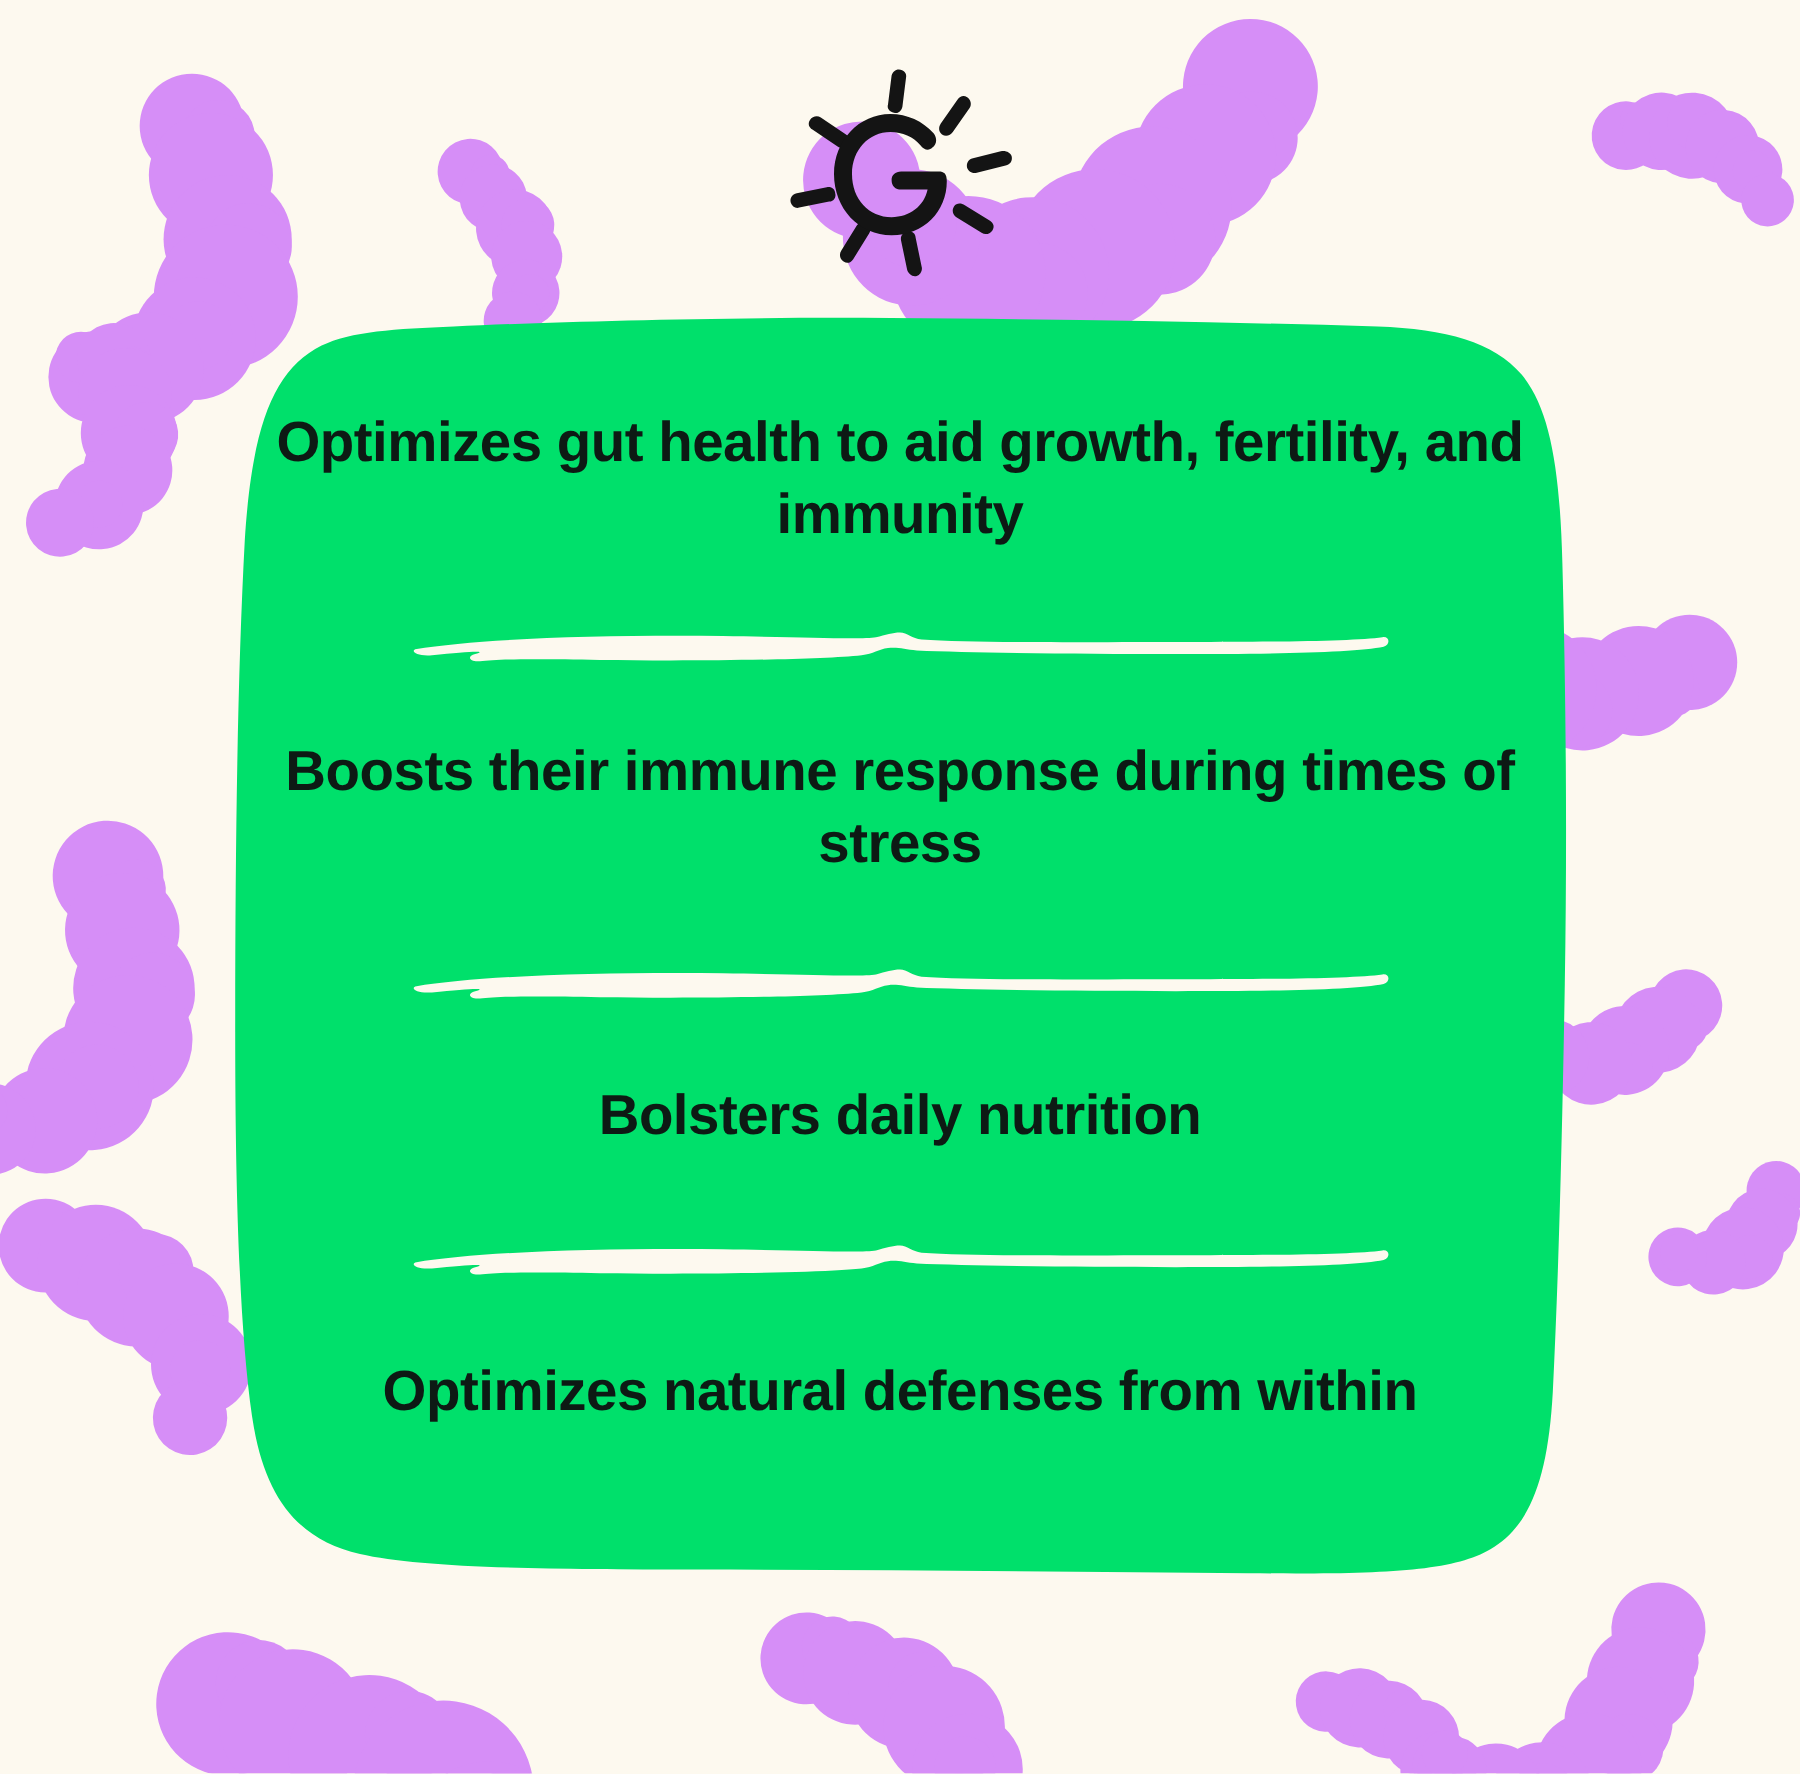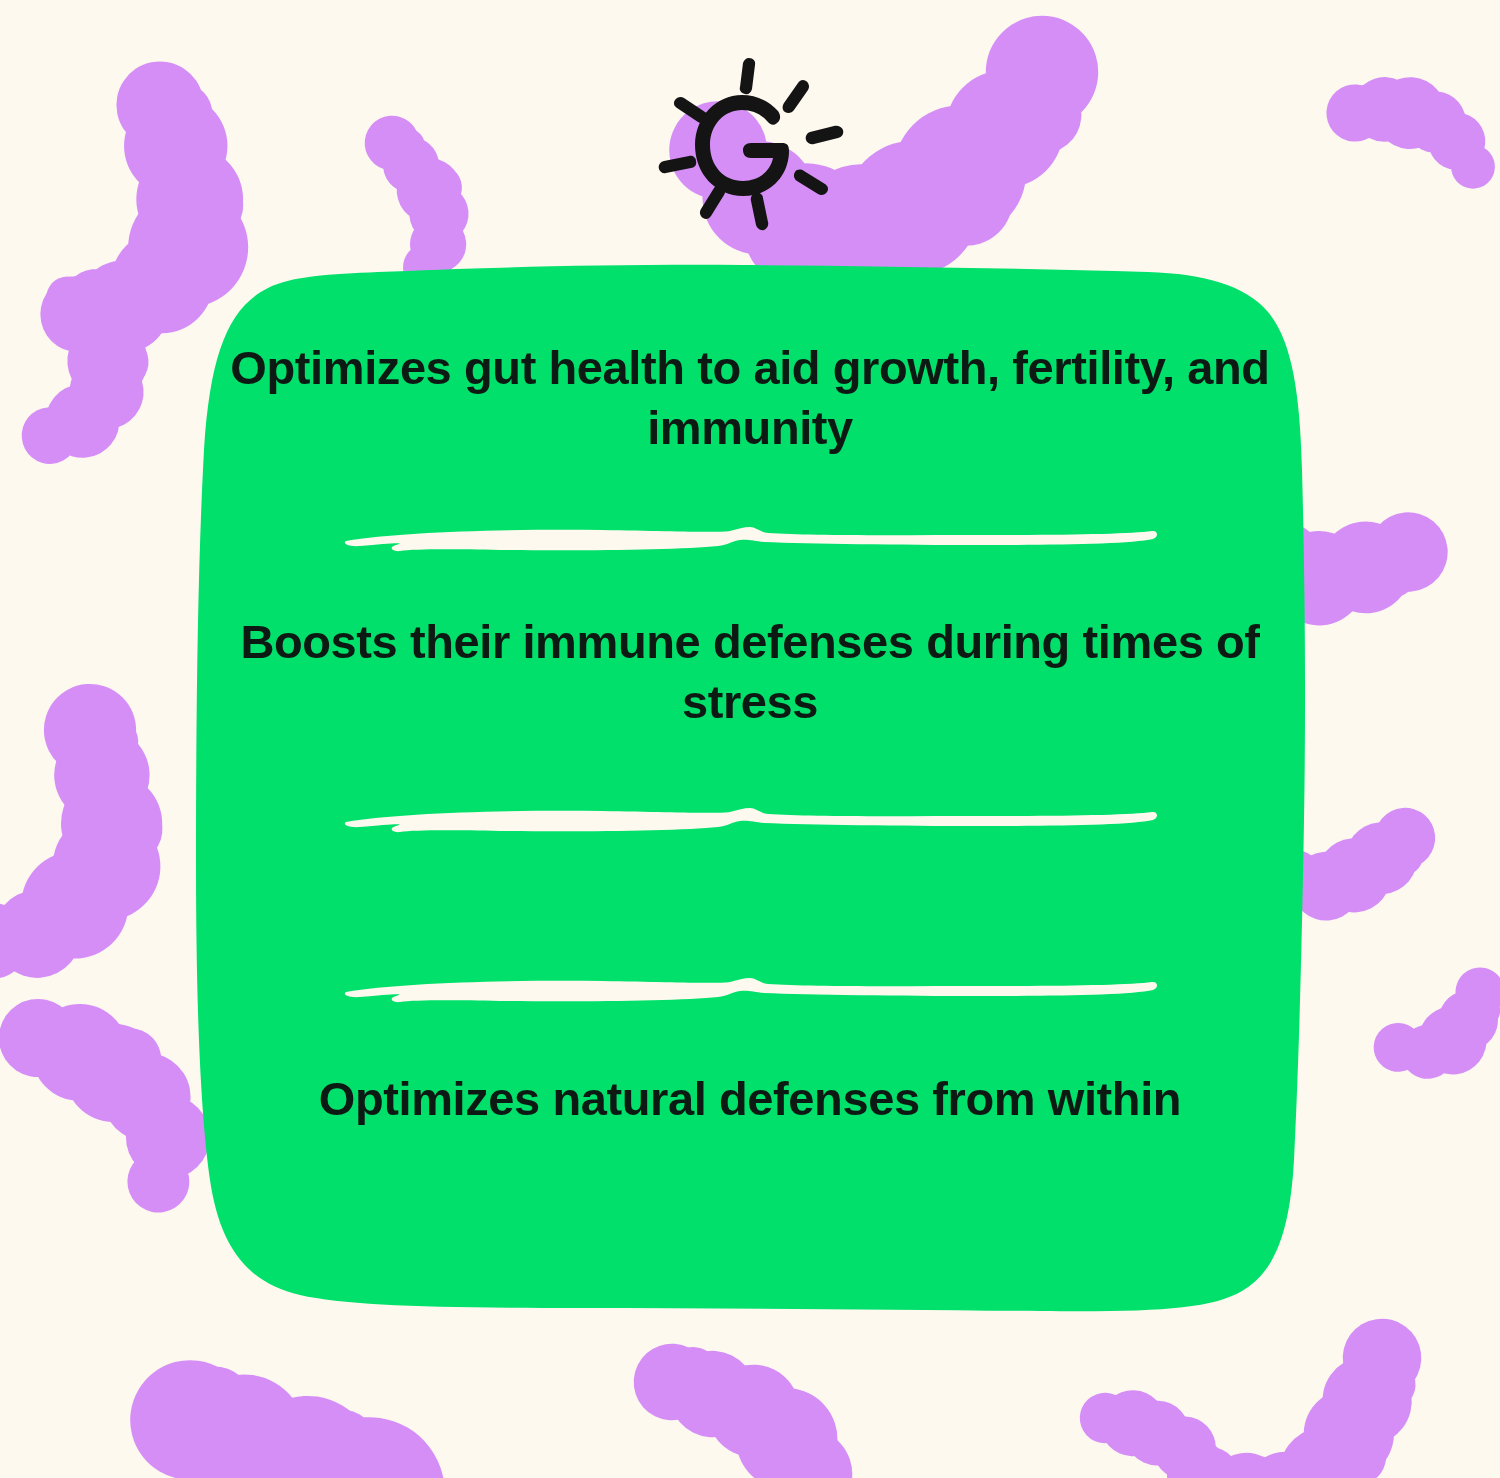"Boosts their immune defenses during" div.benefit { text: defenses -> response }
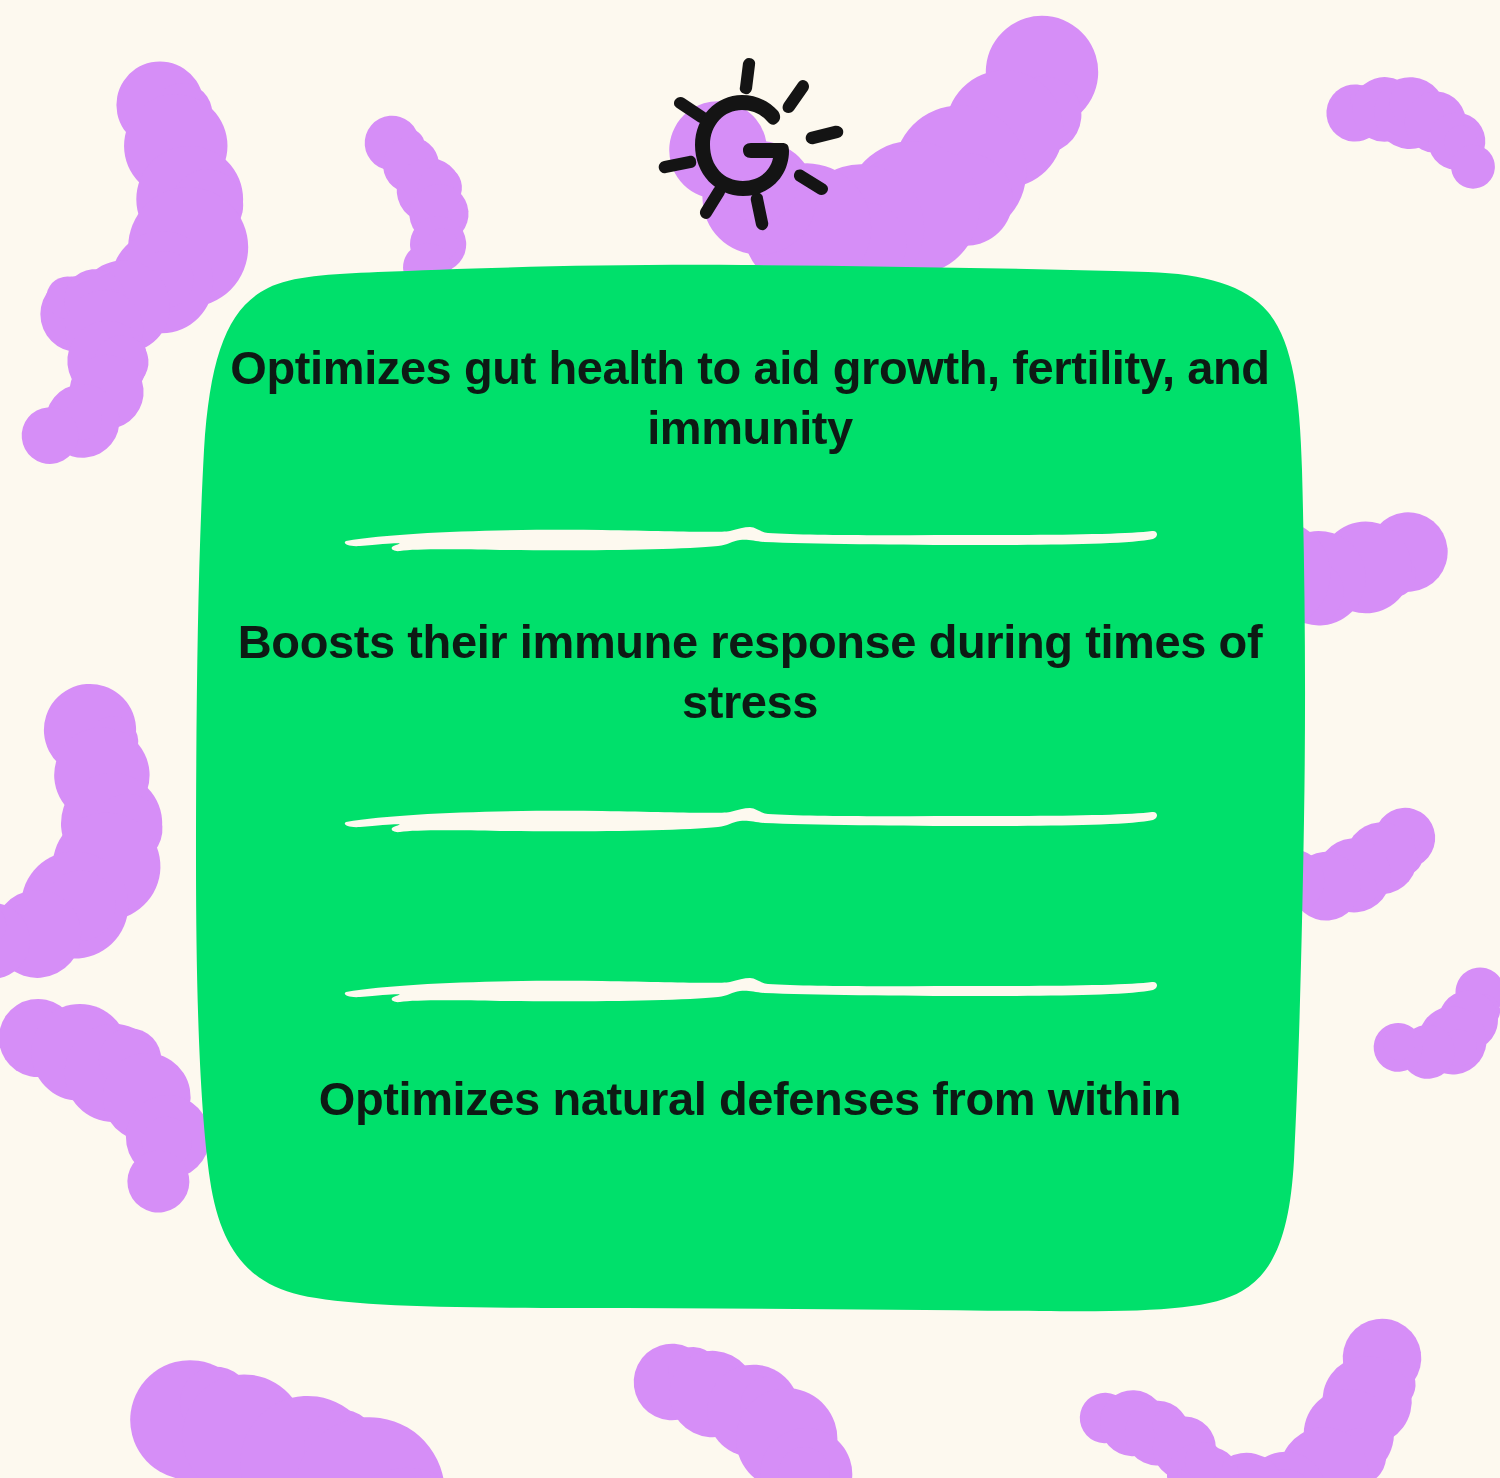"Bolsters daily nutrition" div.benefit { html: none -> <div>Bolsters daily nutrition</div> }
